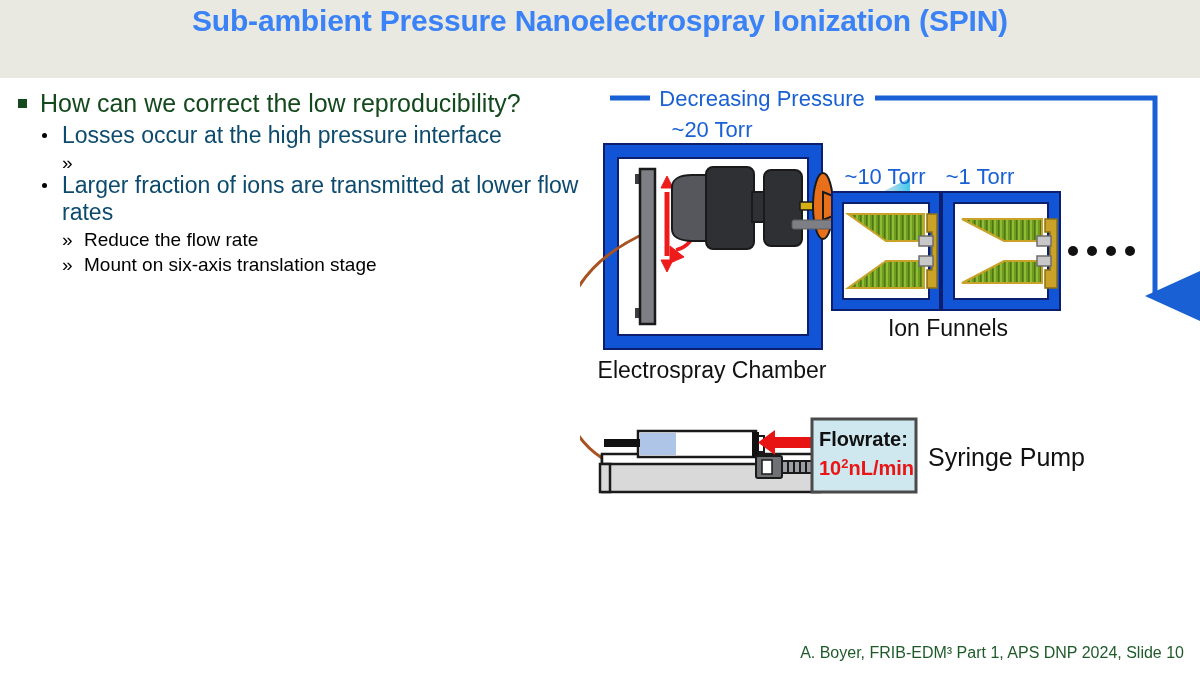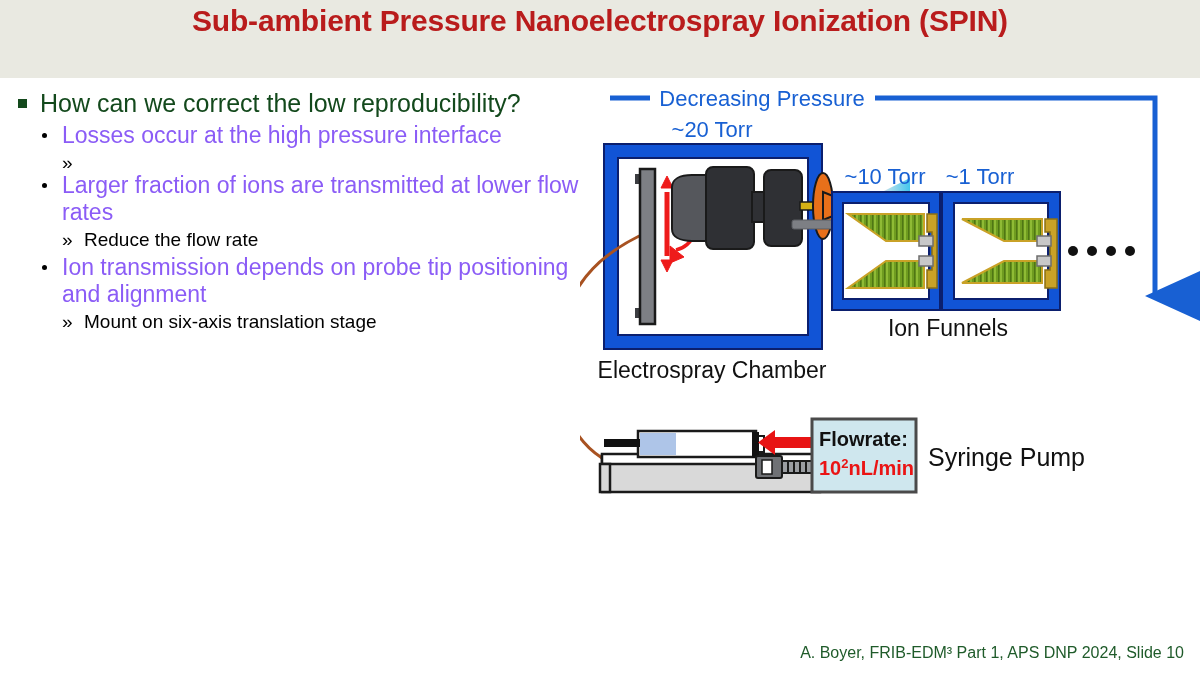"Sub-ambient Pressure Nanoelectrospray" #slide-title { color: #b91c1c -> #3b82f6 }
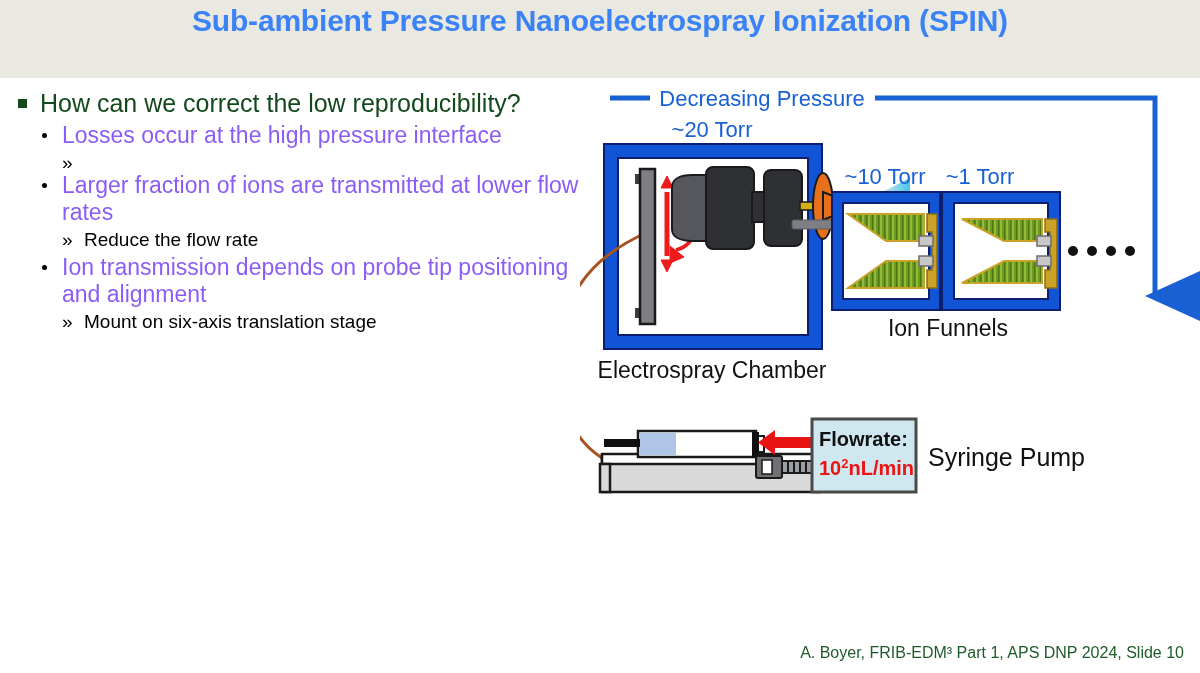"Losses occur at the high" .lvl2 { color: #8b5cf6 -> #0c4a6e }
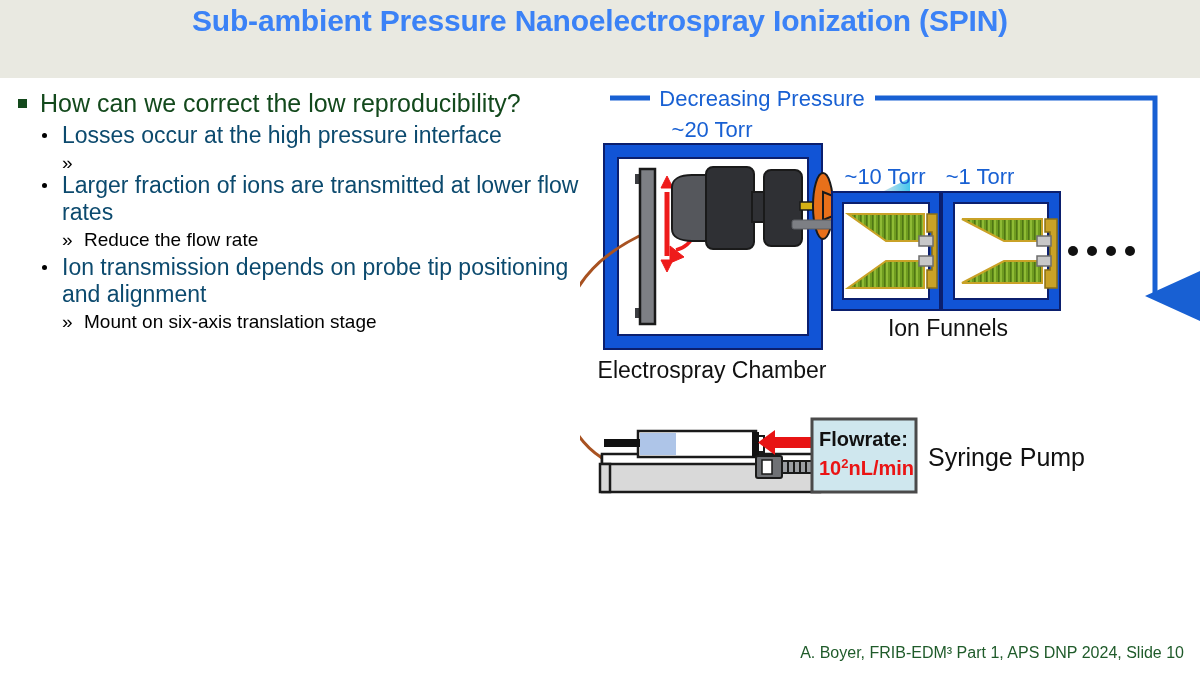"Ion transmission depends on probe" div.lvl2 { html: <div> <span></span> <span>Ion transmission depends on probe tip positioning and alignment</span> </div> -> none }
